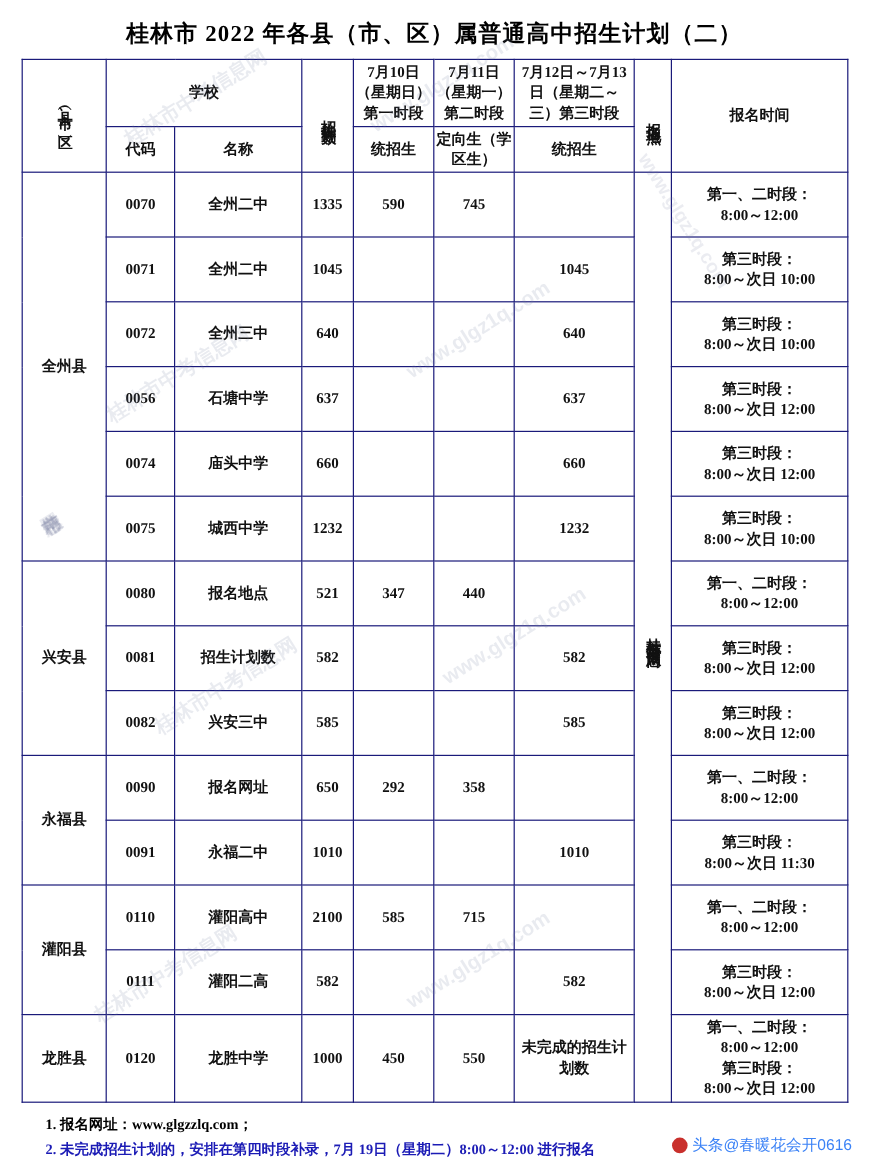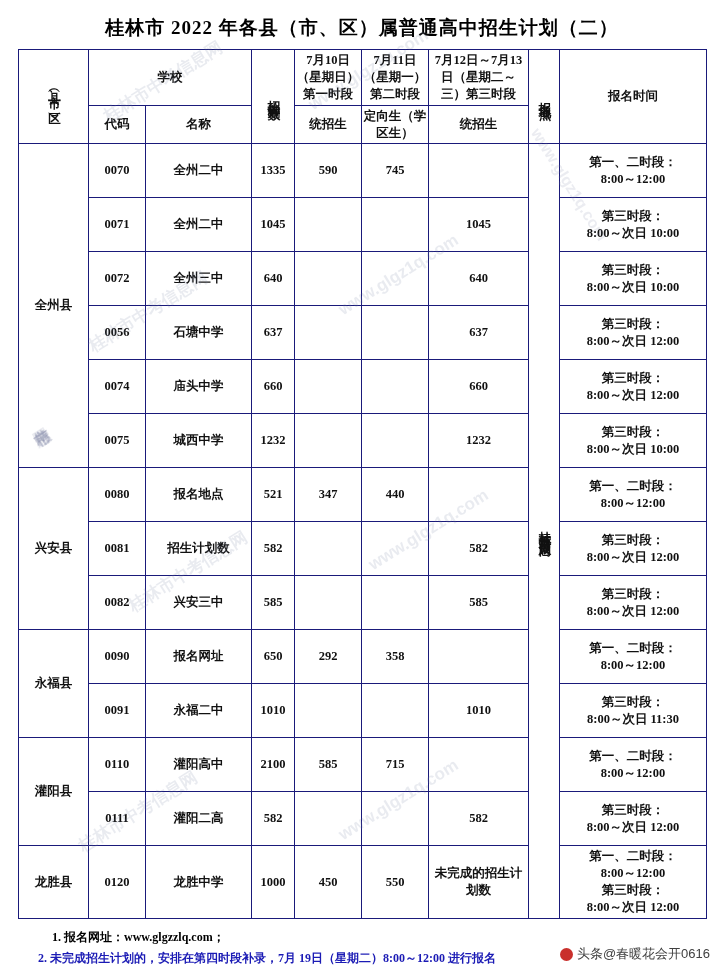"1. 报名网址：www.glgzzlq.com；" .note .n2 { margin-left: 28px -> 14px }
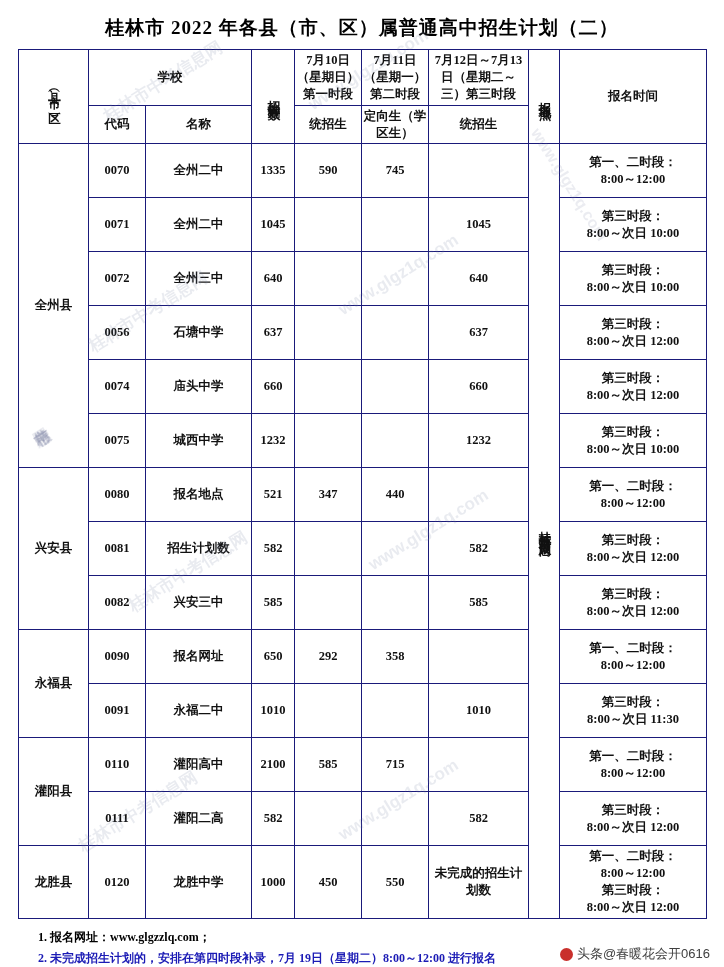"头条@春暖花会开0616" .credit { color: #404040 -> #3b82f6 }
